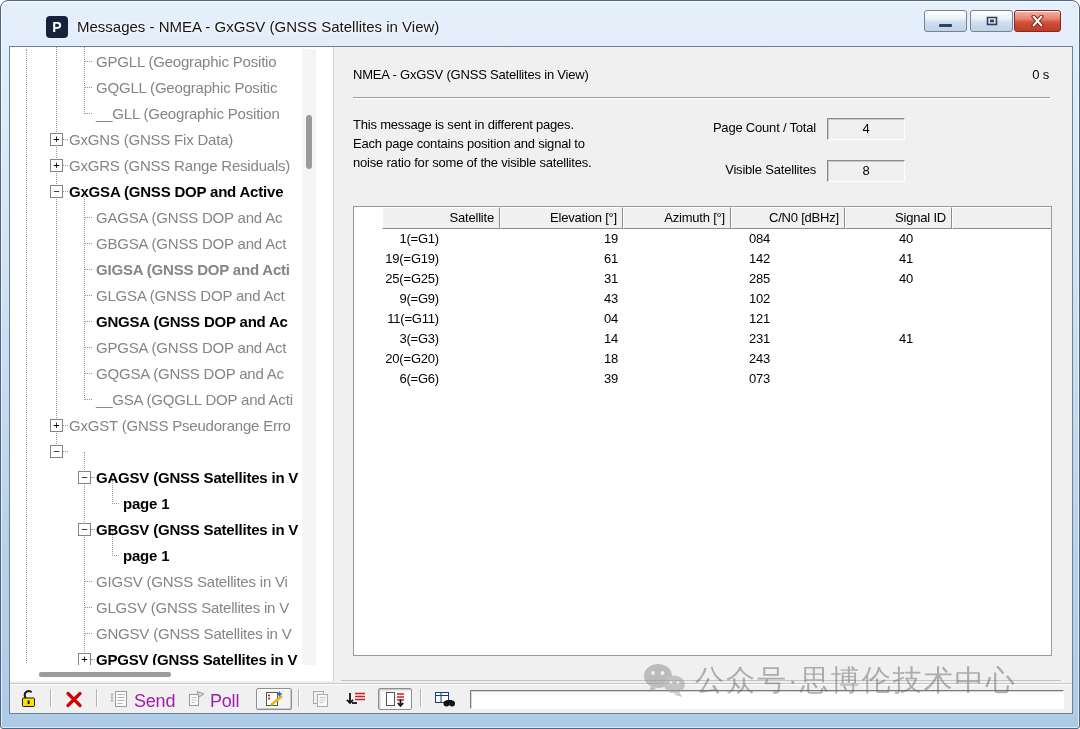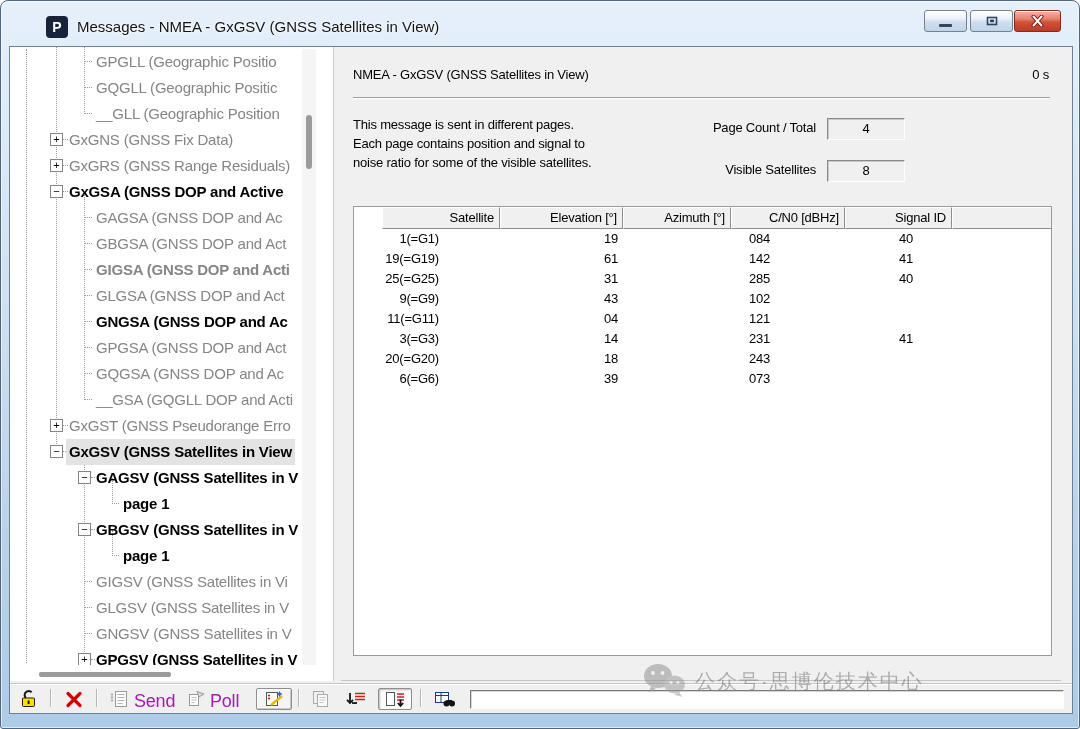"GxGSV (GNSS Satellites in View" span.tlabel { html: <span>GxGSV (GNSS Satellites in View</span> -> none }
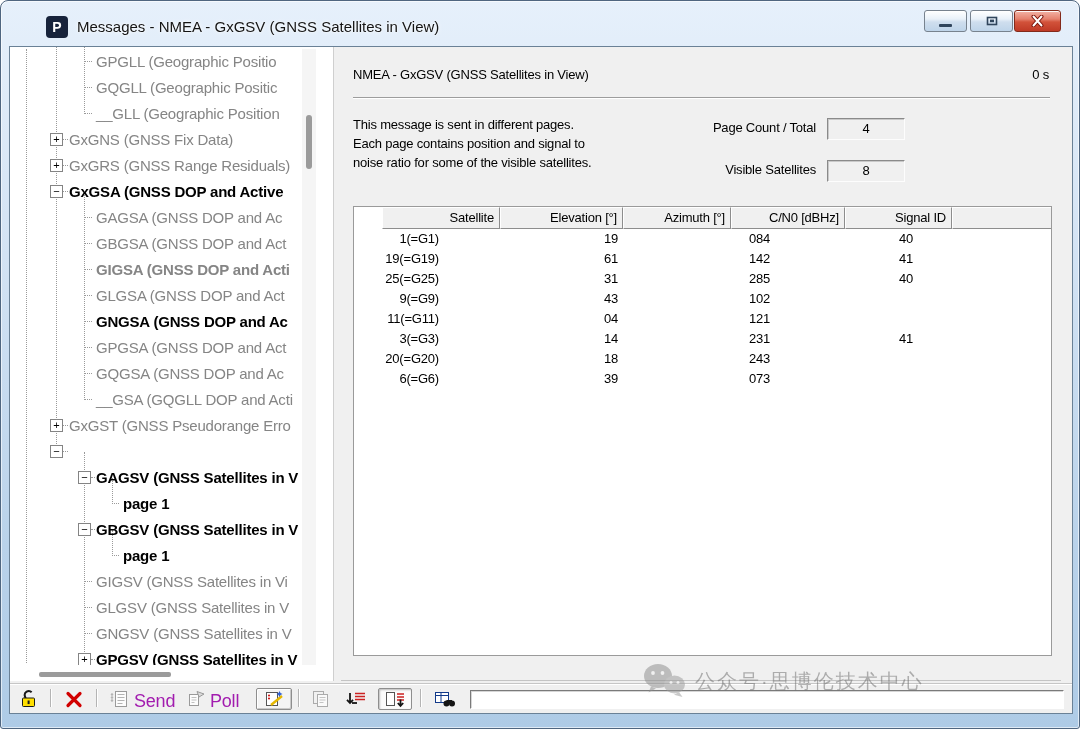"公众号·思博伦技术中心" .wm-text { font-size: 20px -> 29px }
